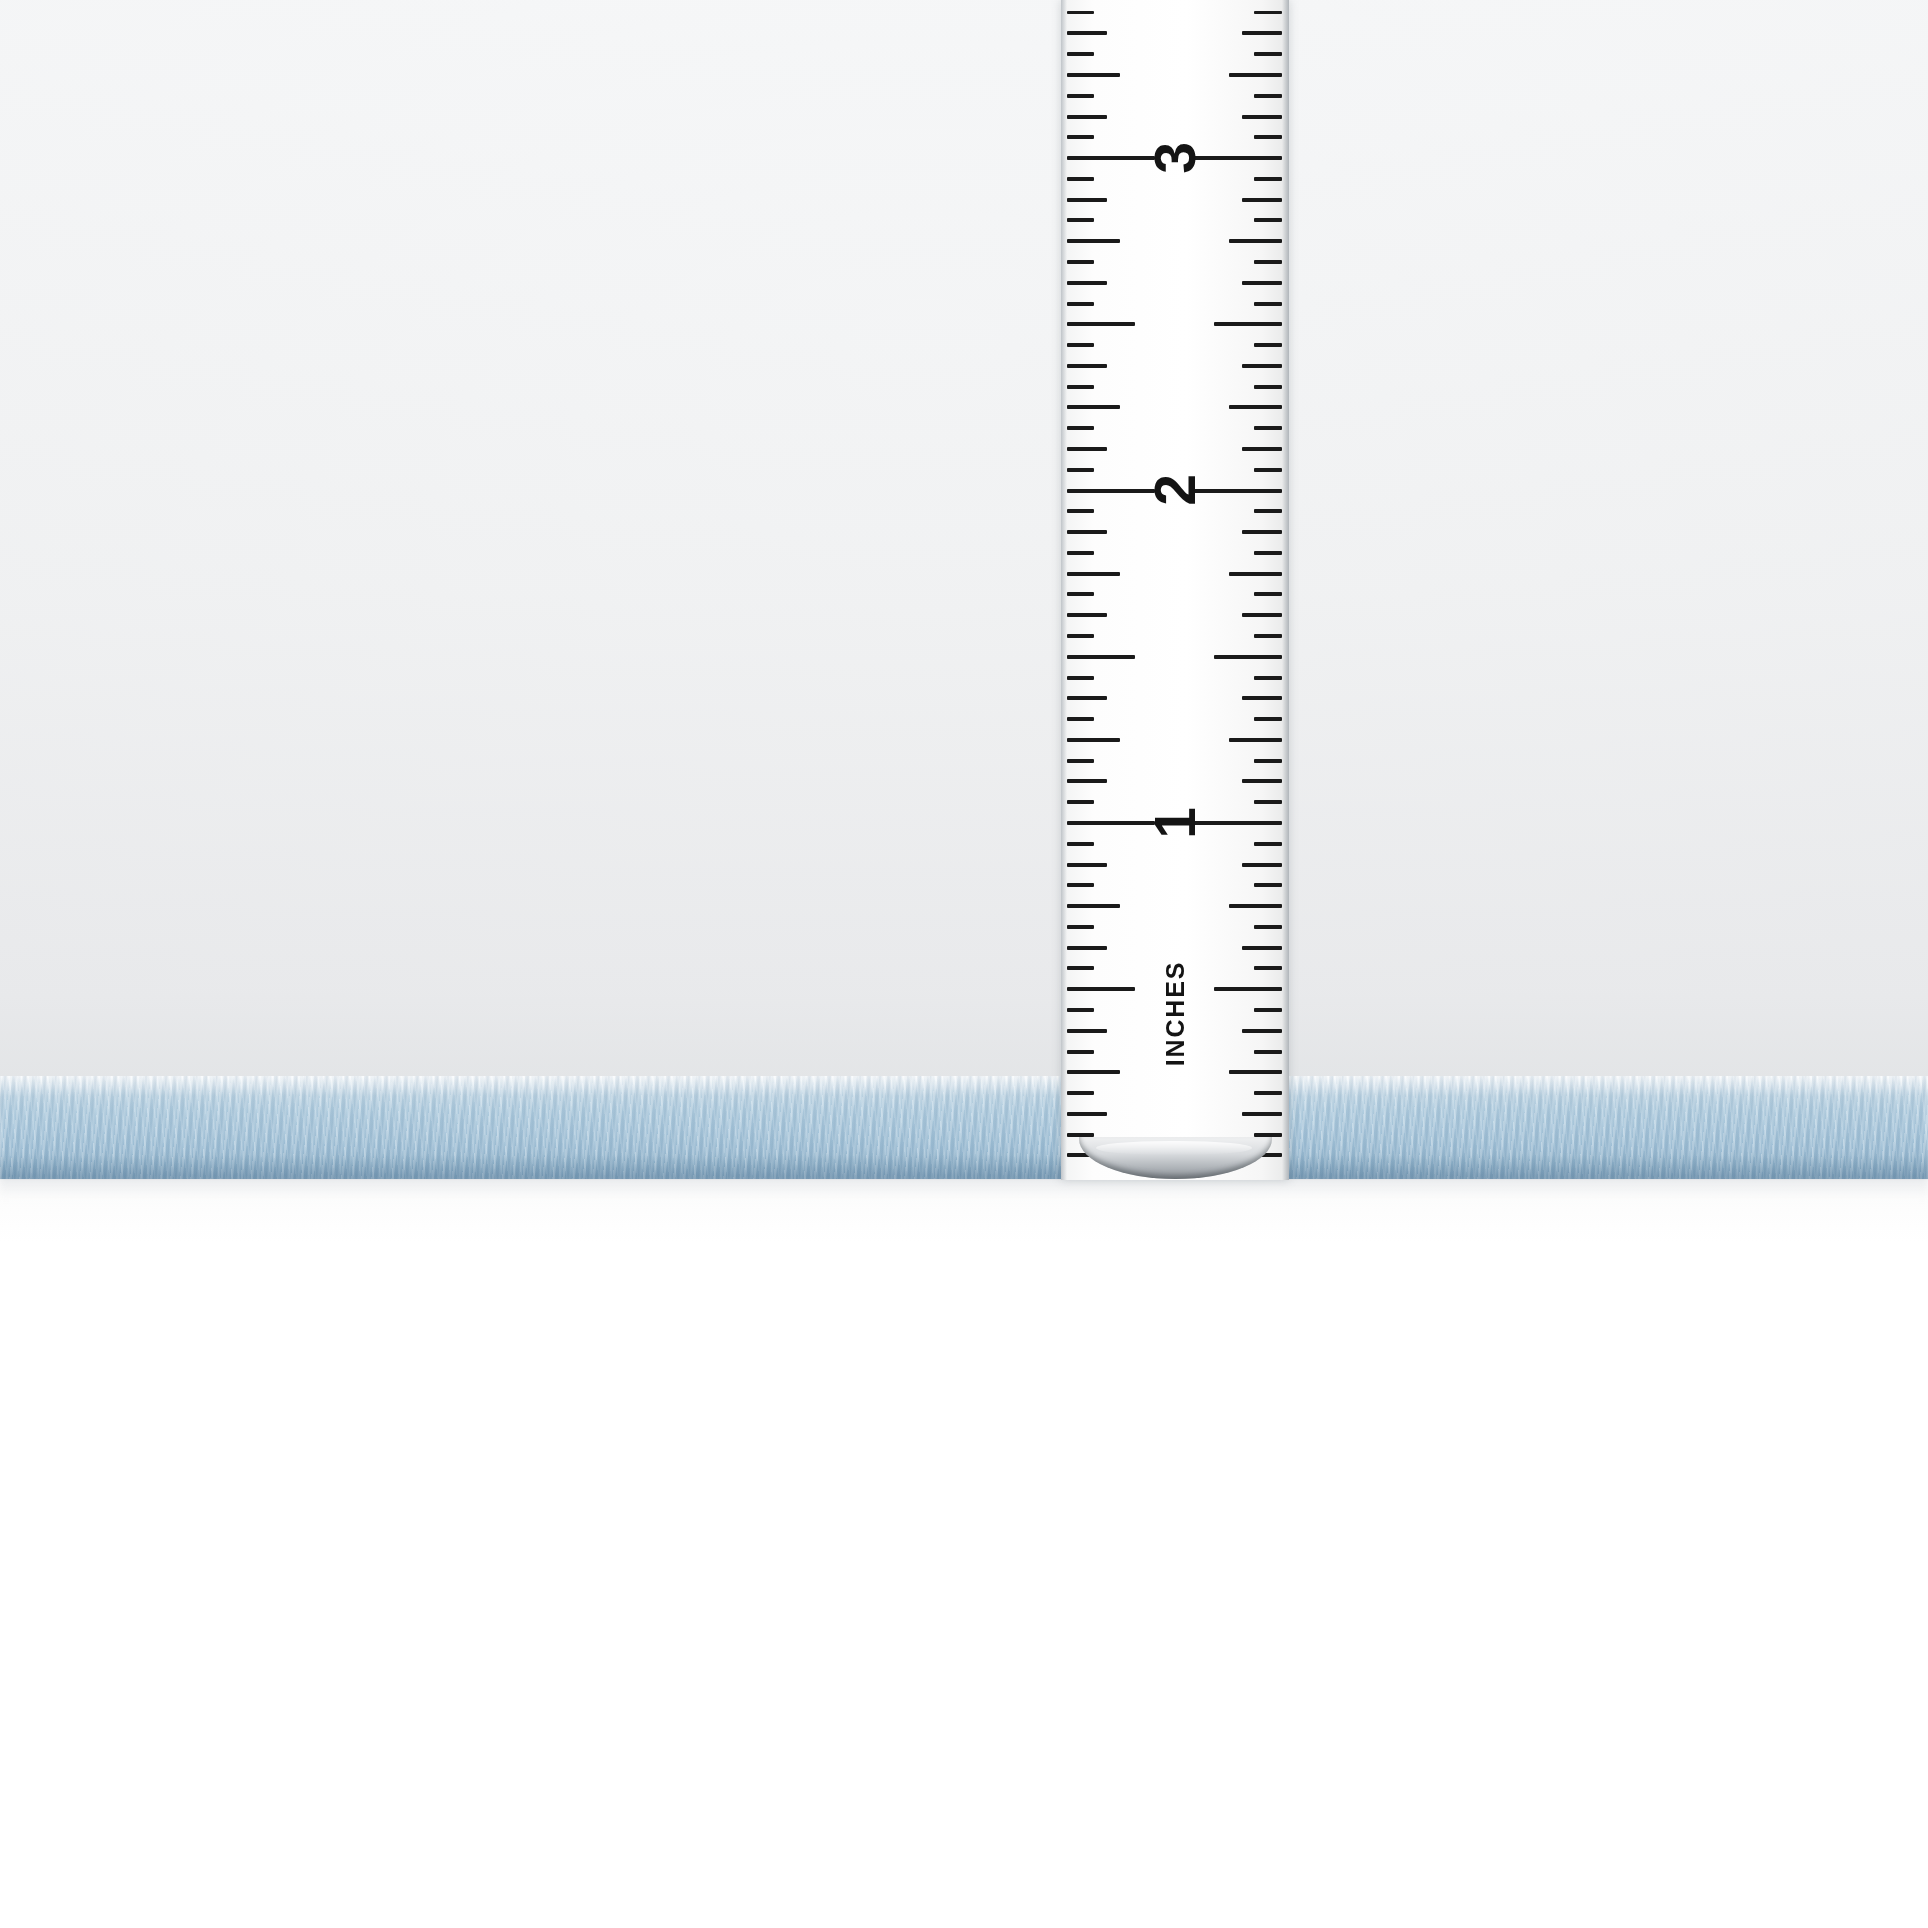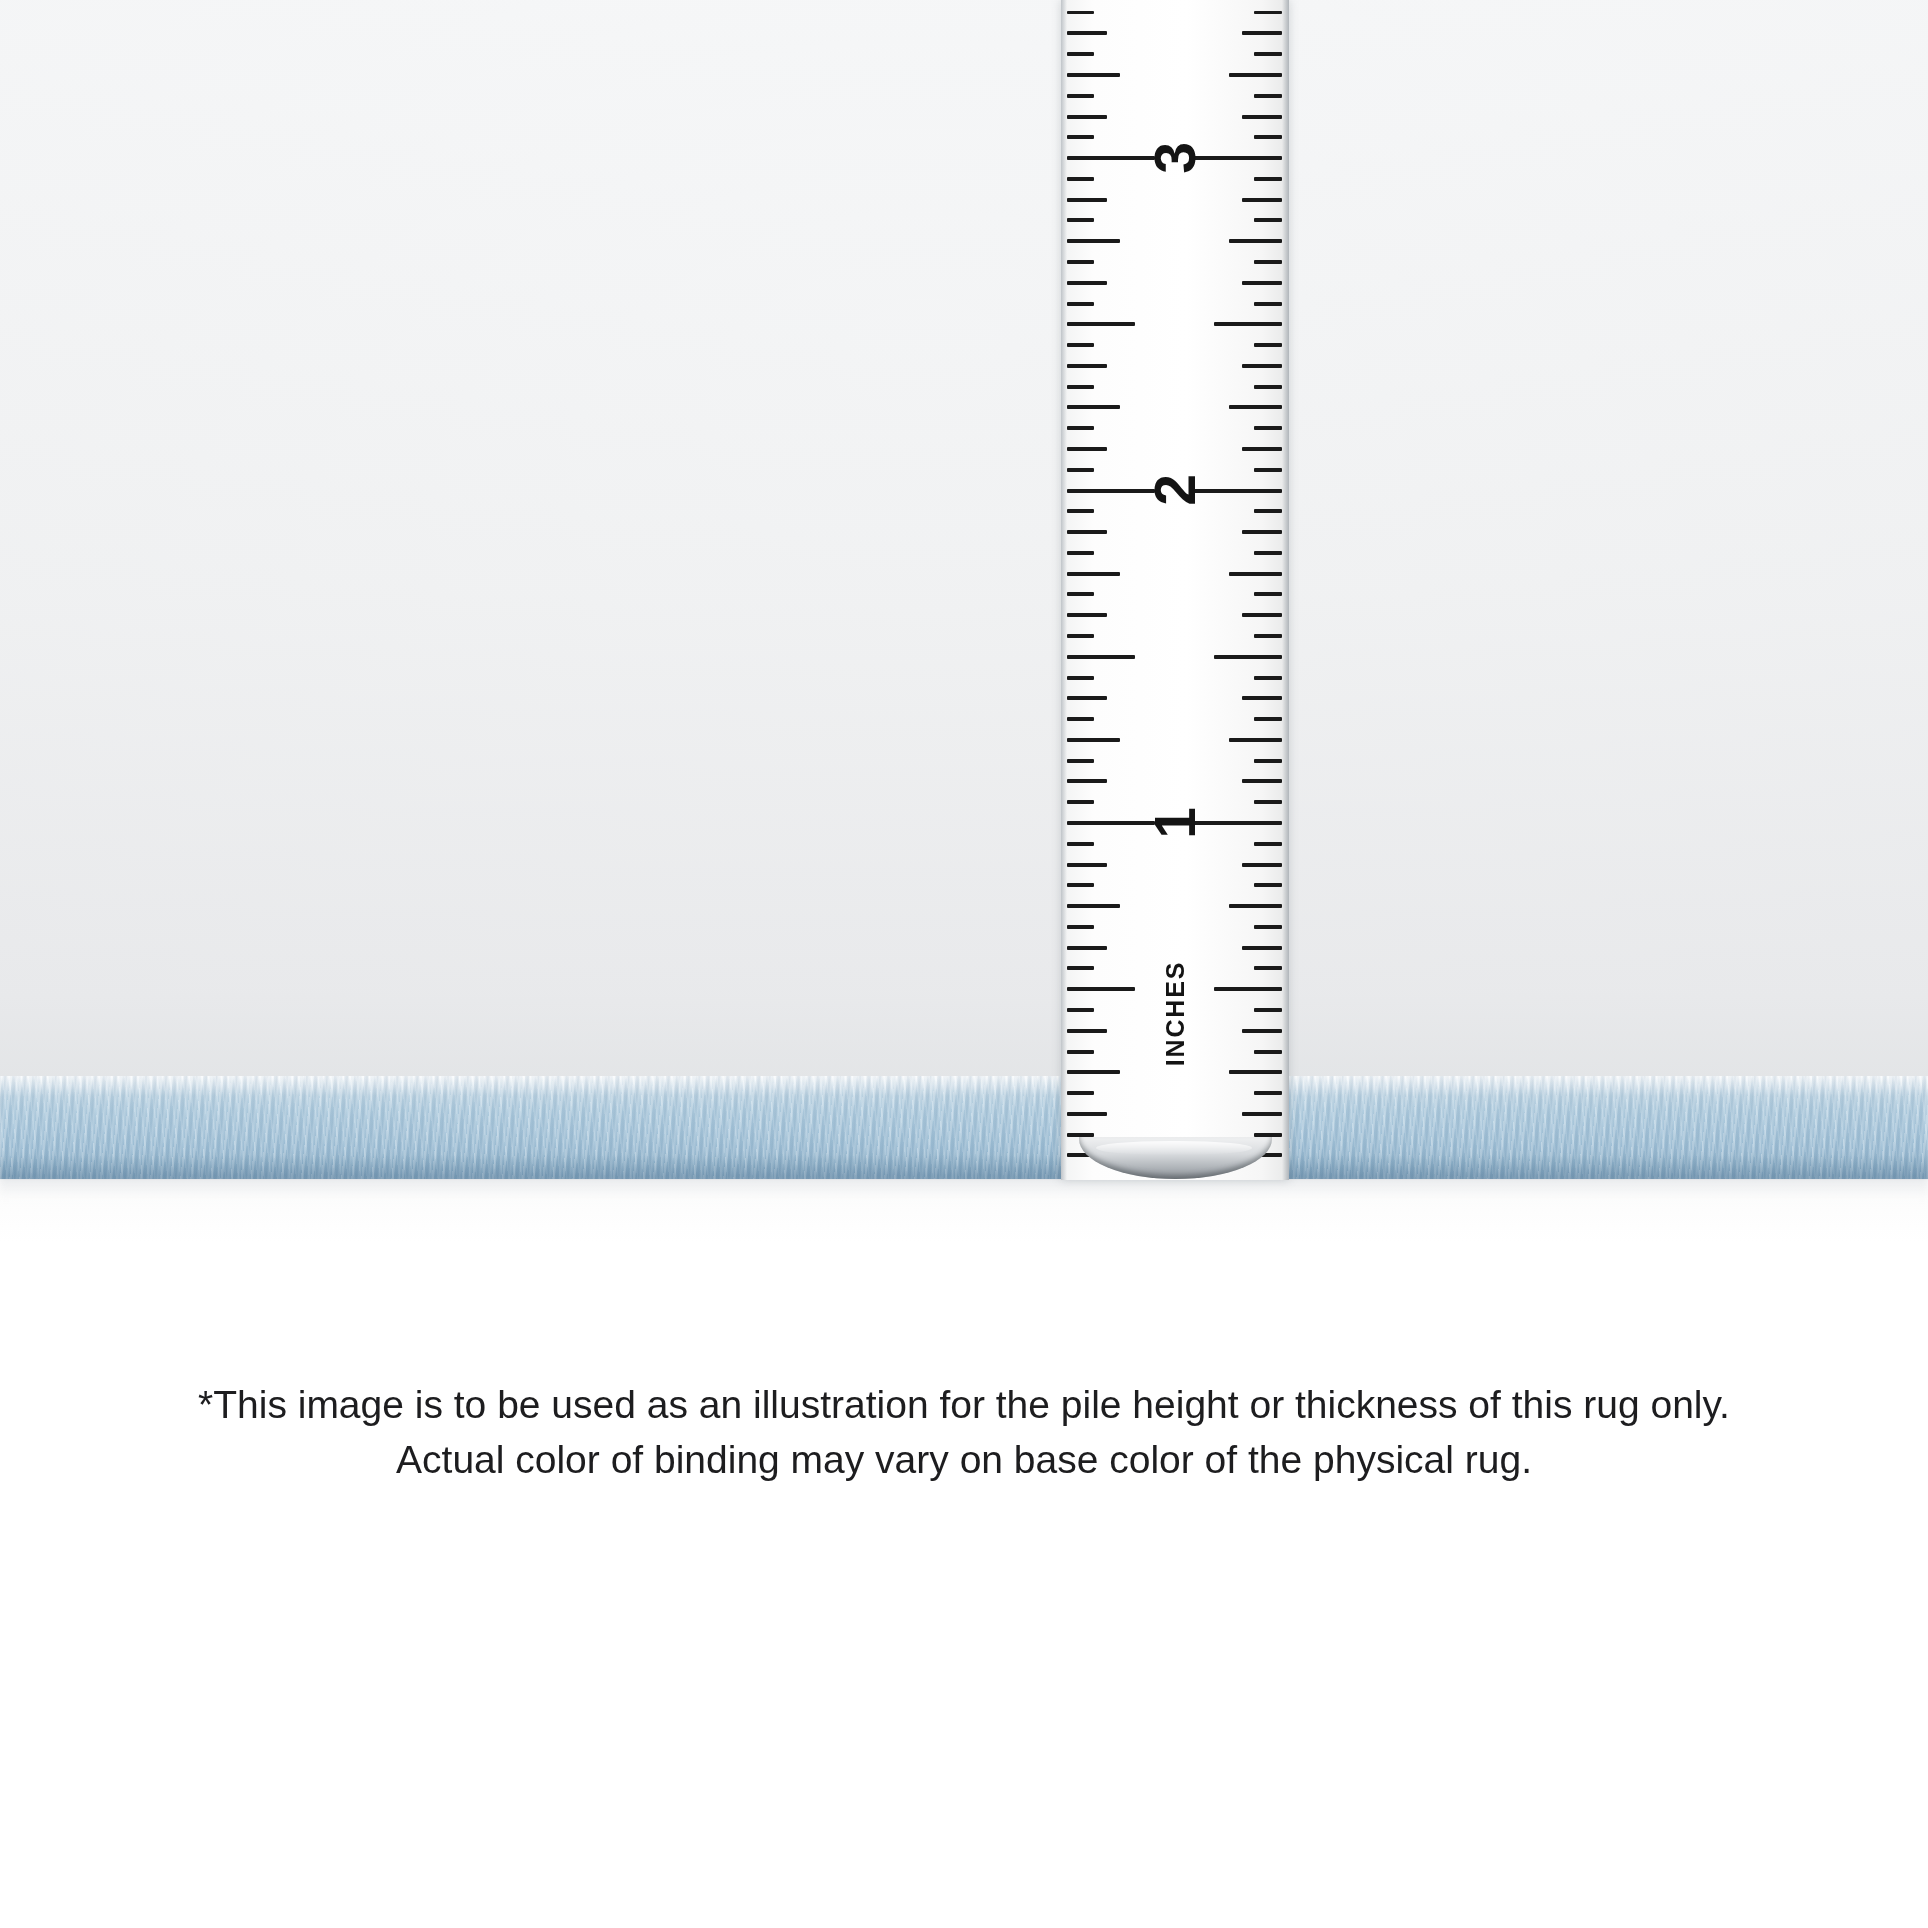"*This image is to be" div.caption { html: <div> <span>*This image is to be used as an illustration for the pile height or thickness of this rug only.</span> <span>Actual color of binding may vary on base color of the physical rug.</span> </div> -> none }
